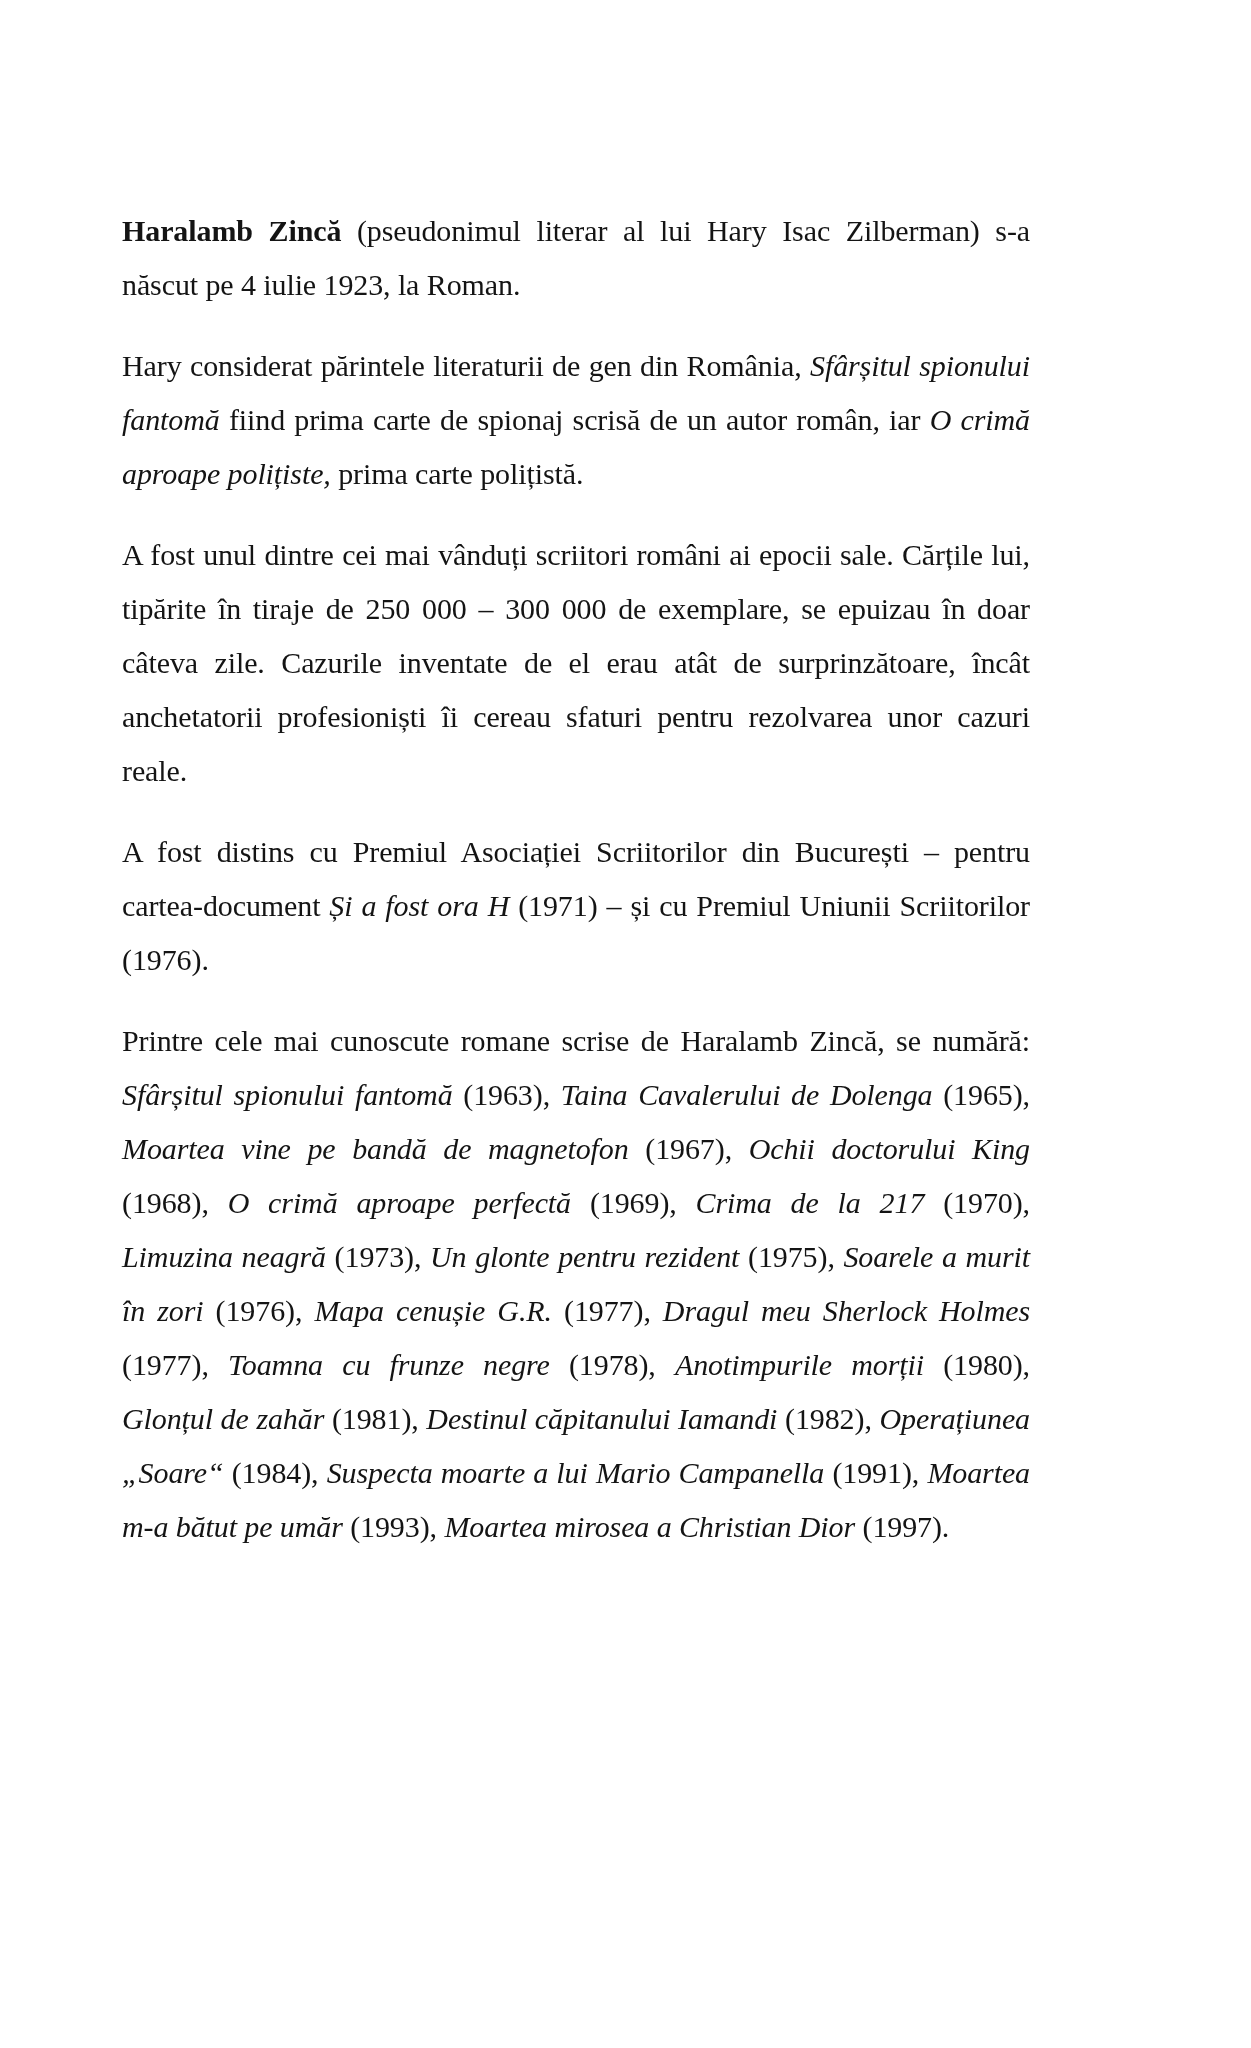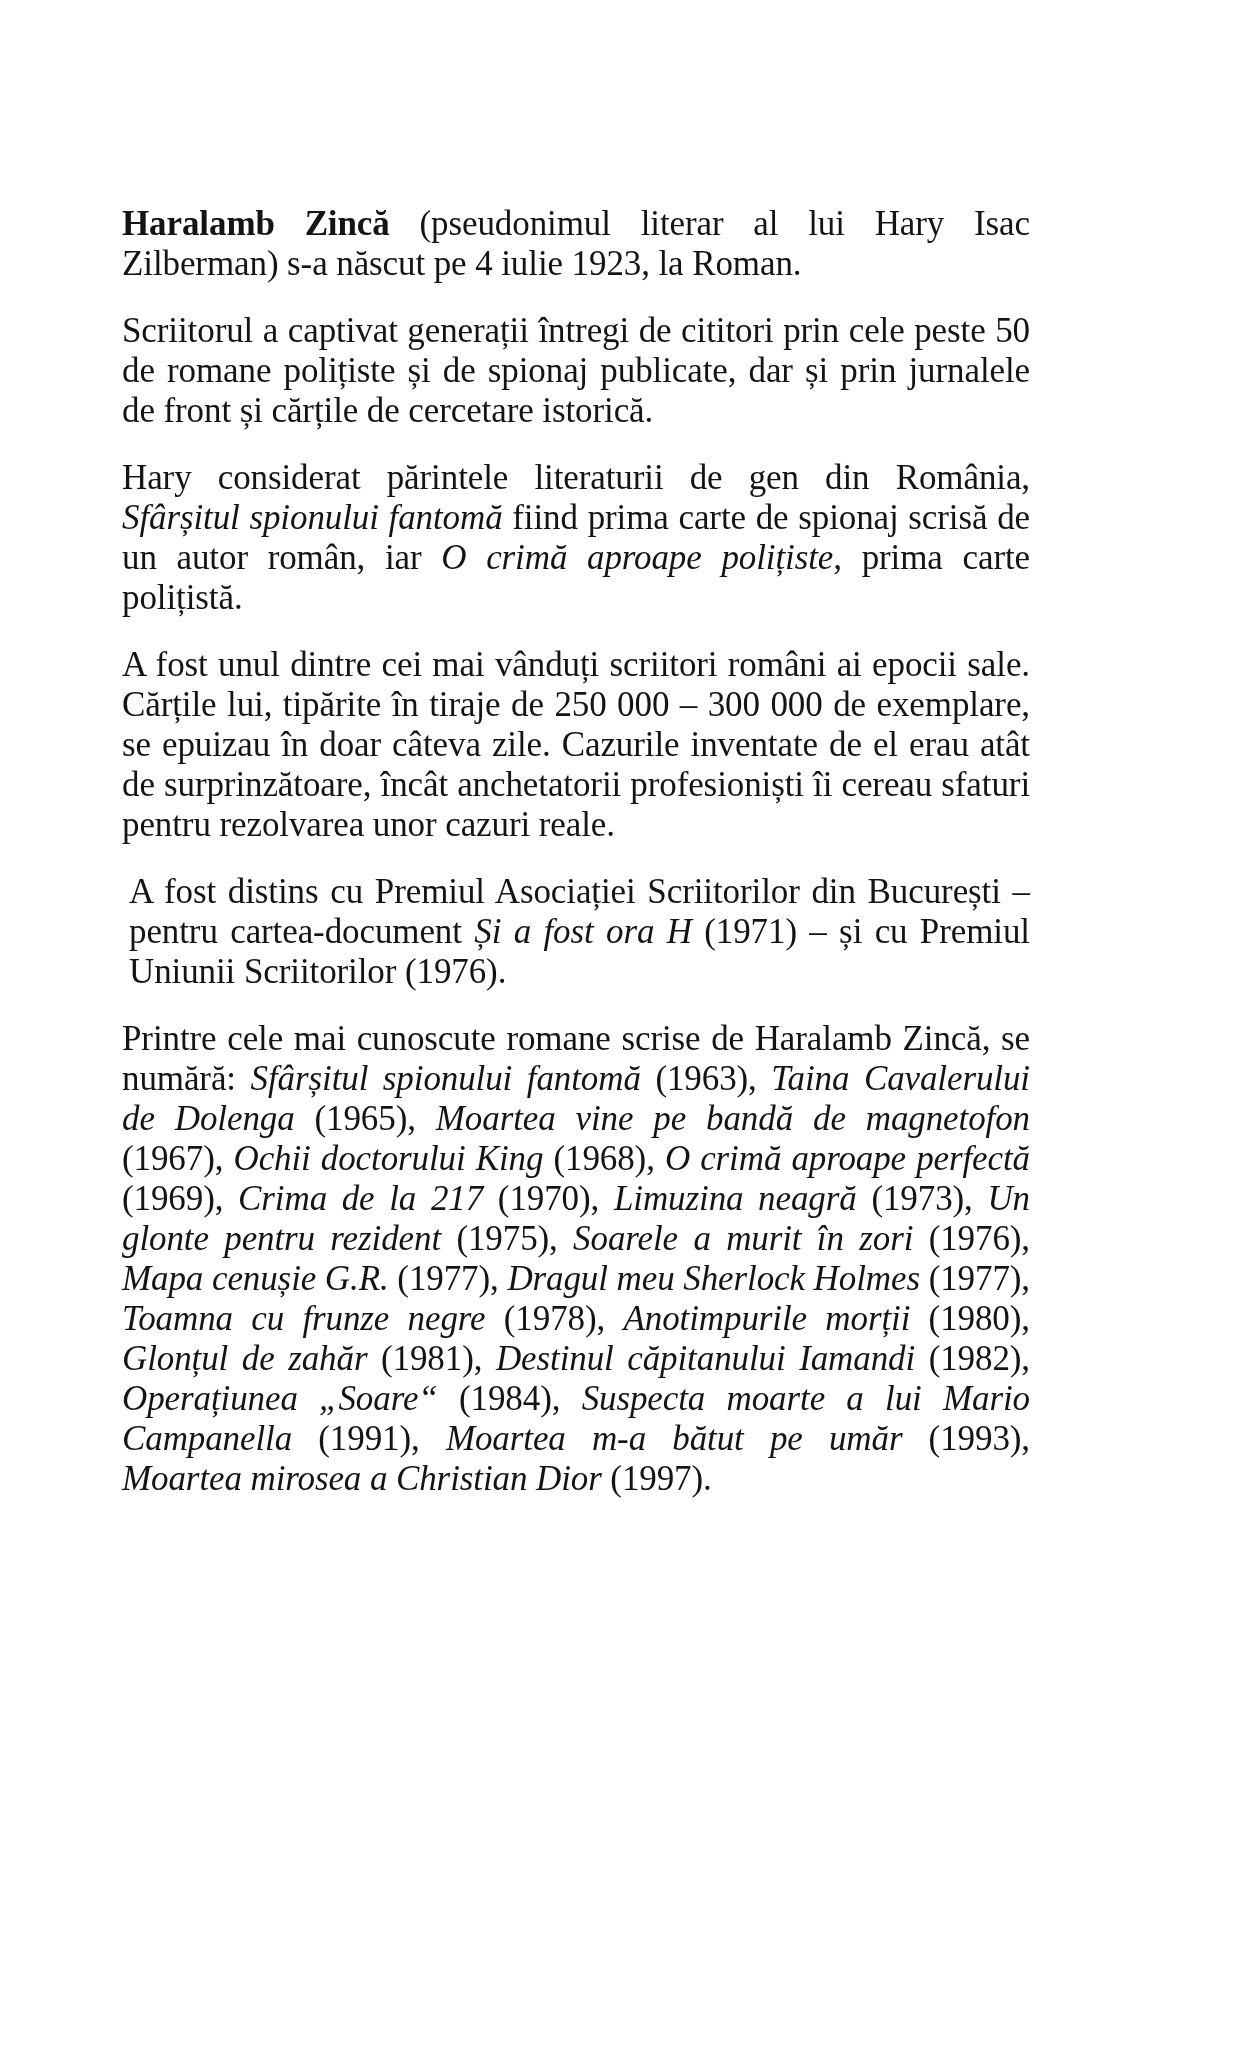"Haralamb Zincă (pseudonimul literar al" .text-column p { font-size: 35px -> 30px; line-height: 40px -> 54px }
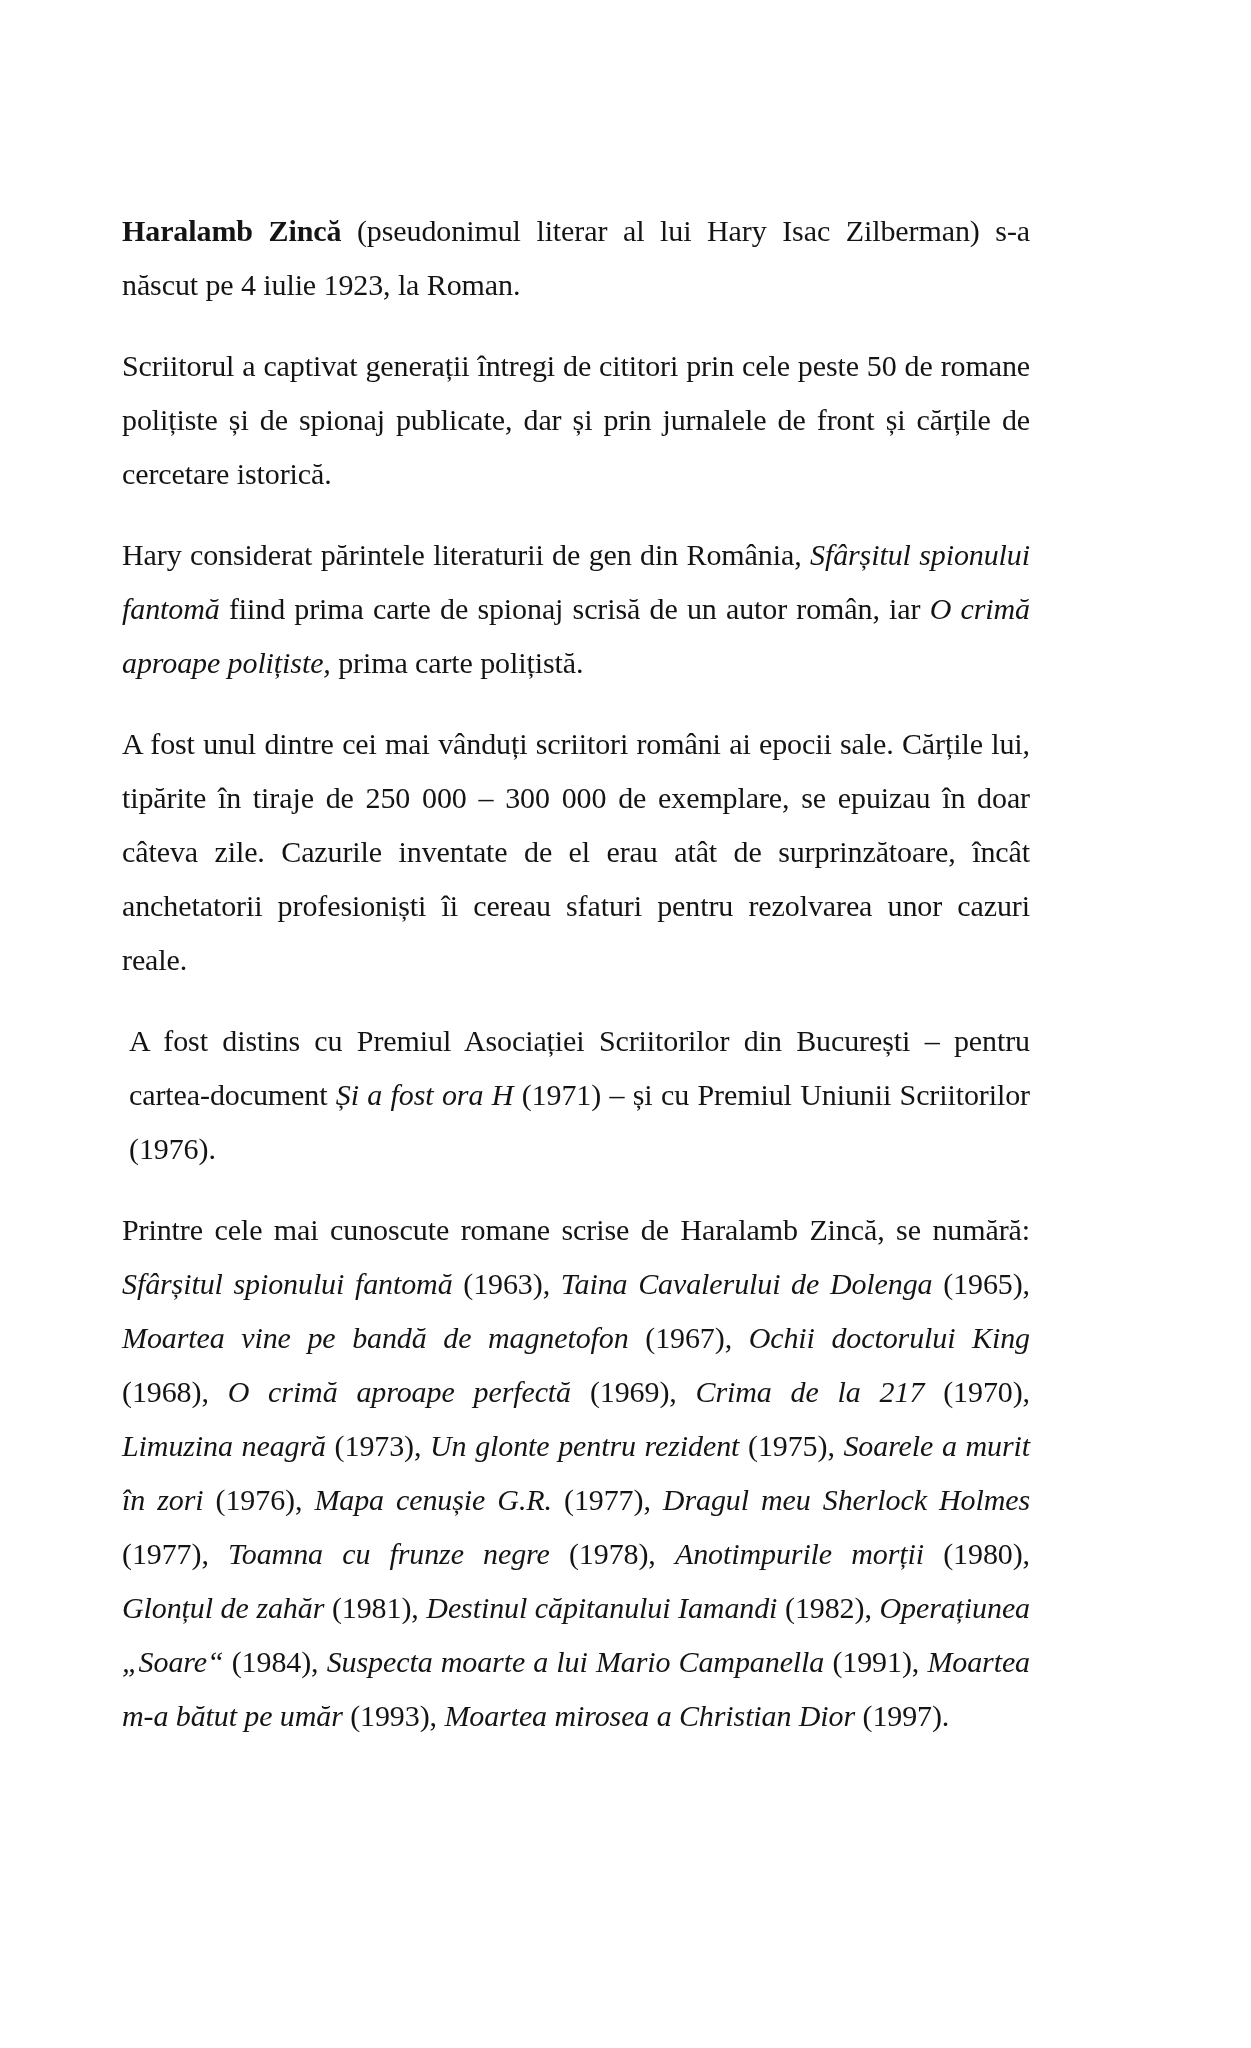"Scriitorul a captivat generații întregi" p { html: <p><span>Scriitorul a captivat generații întregi de cititori prin cele peste 50 de romane polițiste și de spionaj publicate, dar și prin jurnalele de front și cărțile de cercetare istorică.</span></p> -> none }
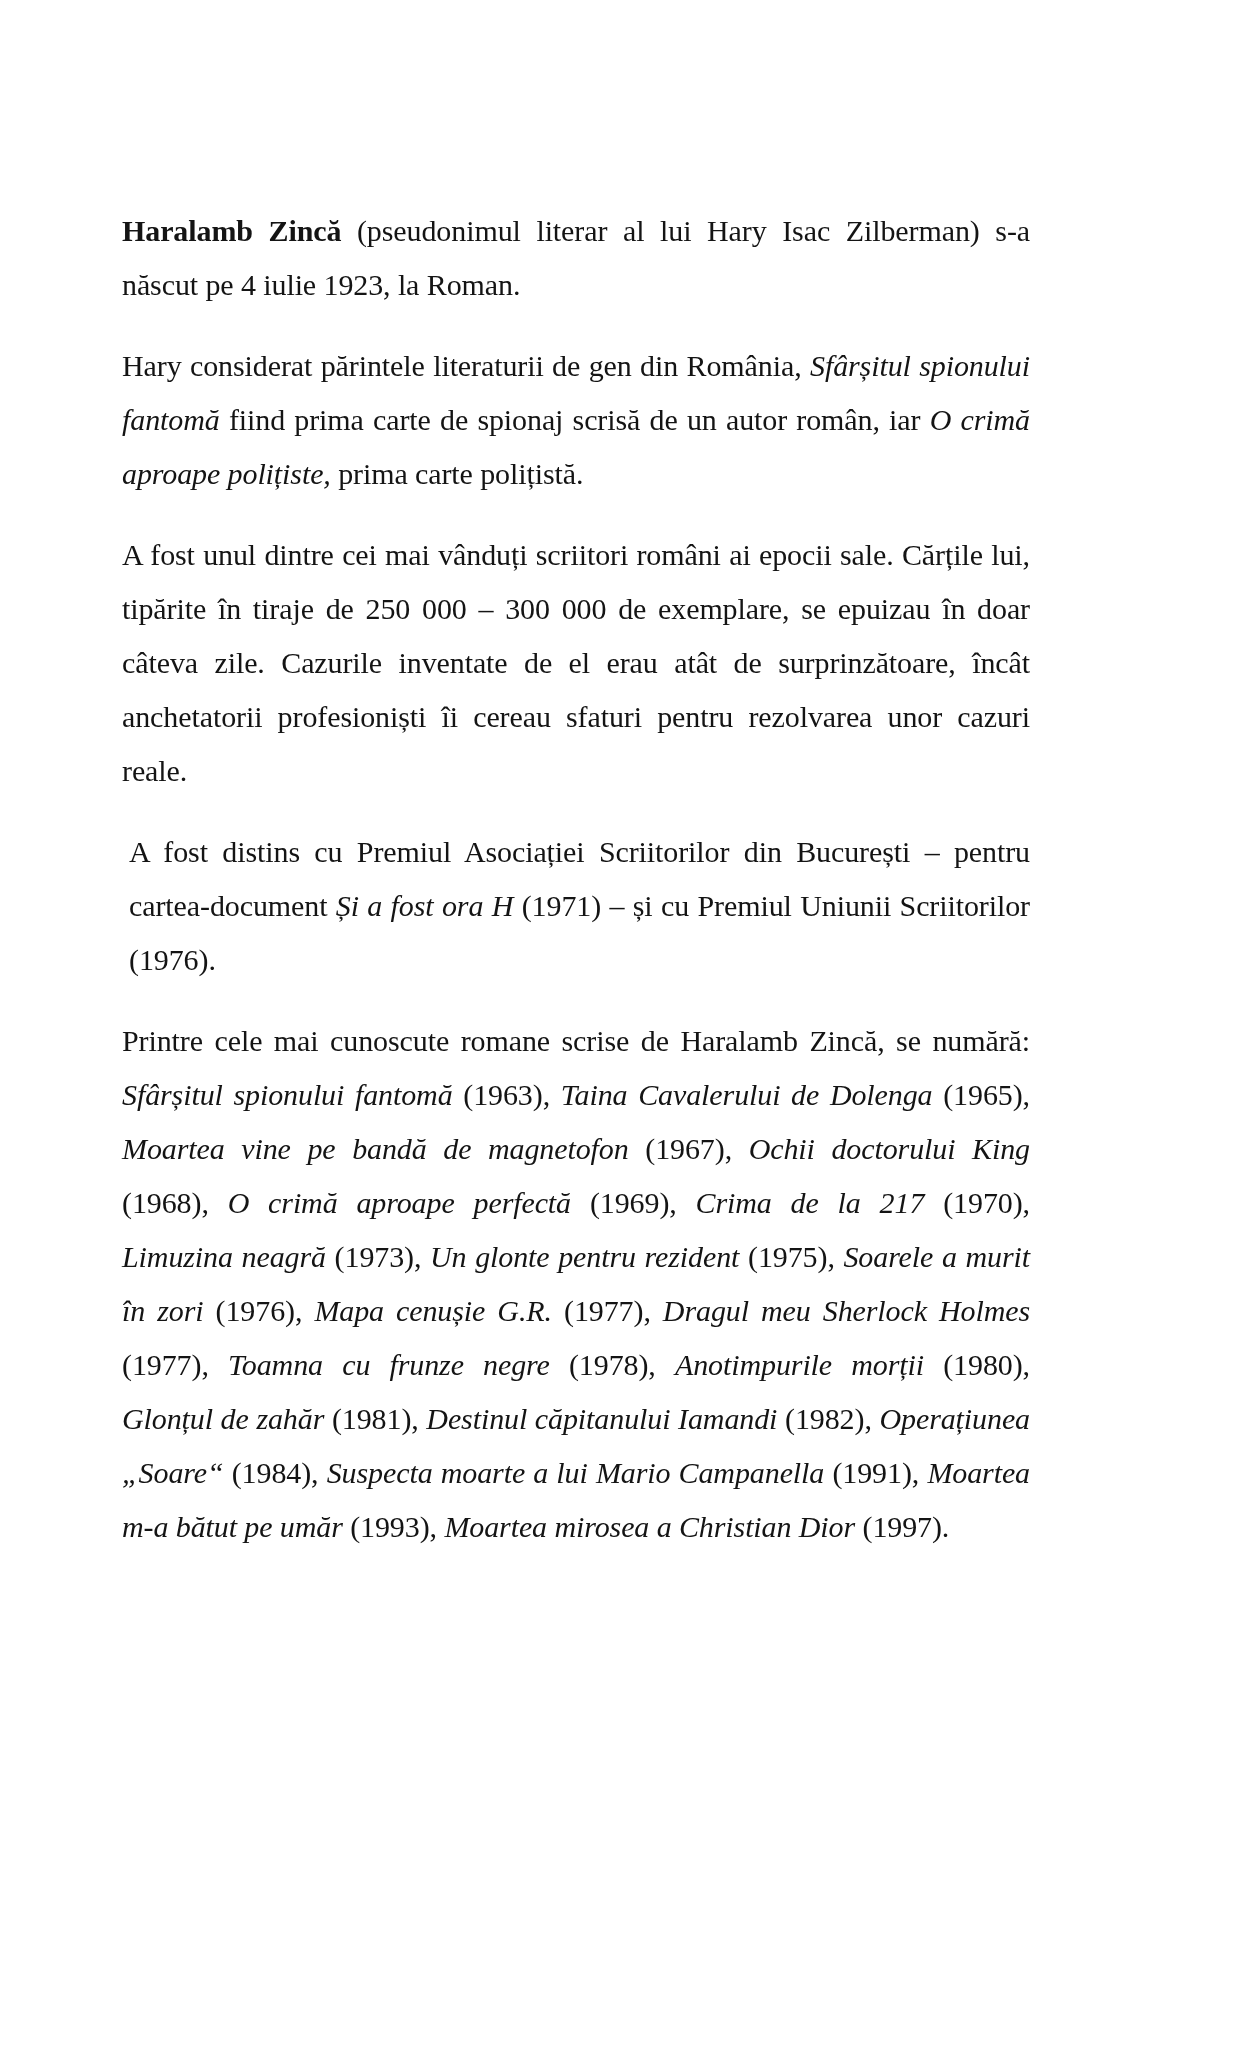"A fost distins cu Premiul" p { margin-left: 7px -> none }
